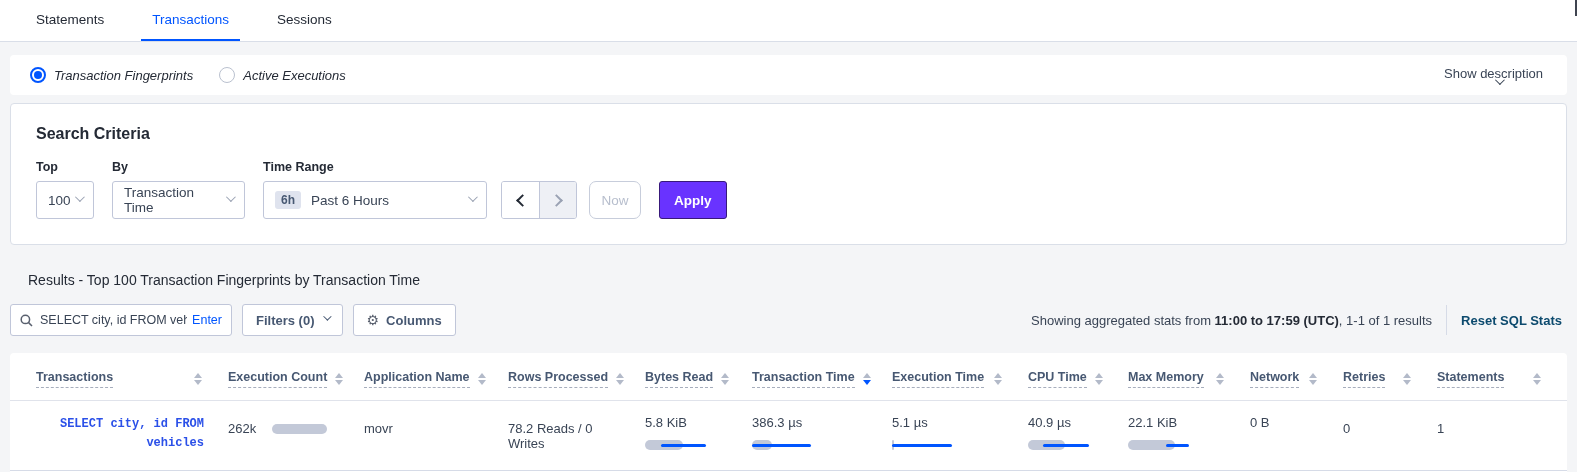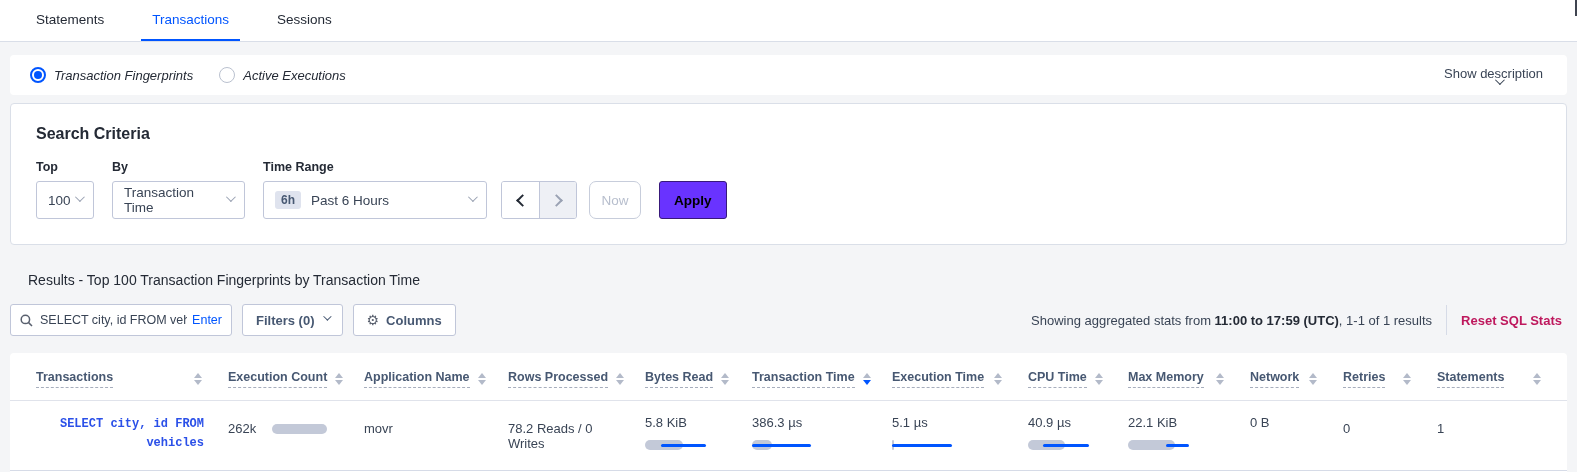"Apply" .apply-btn { color: #000000 -> #ffffff }
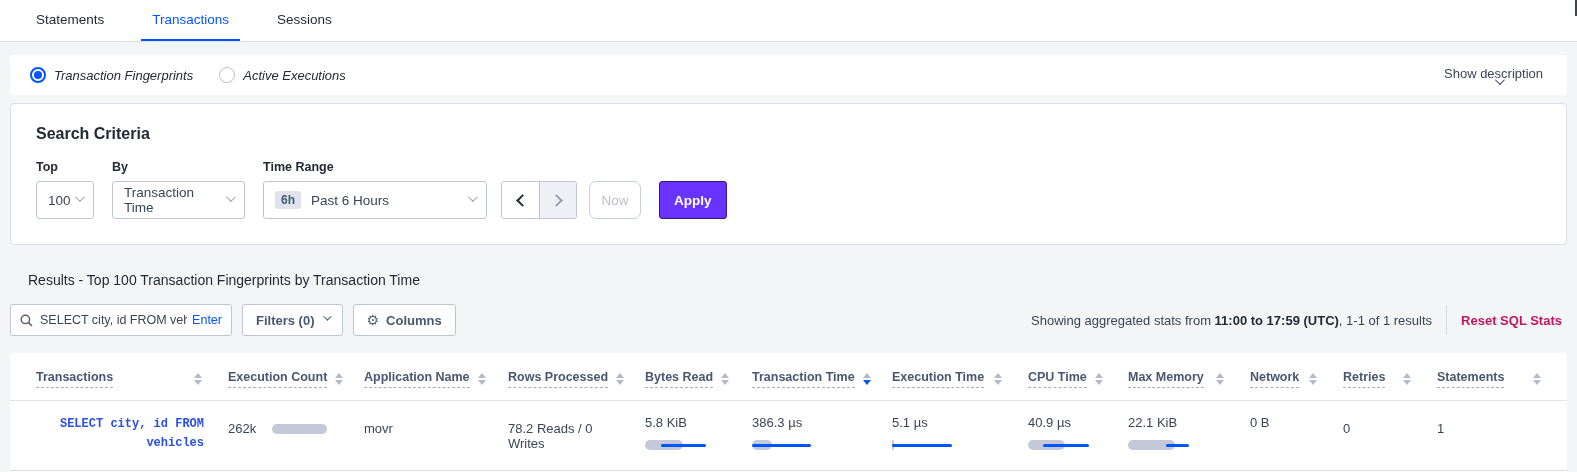"Reset SQL Stats" .reset-link { color: #be185d -> #0c4a6e }
